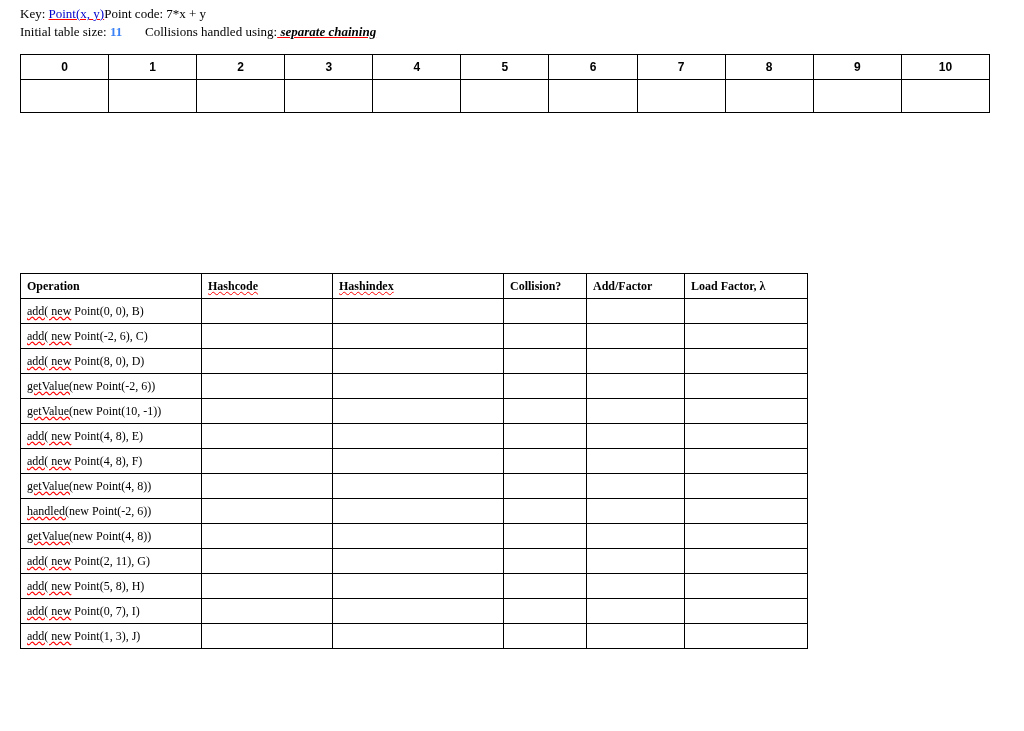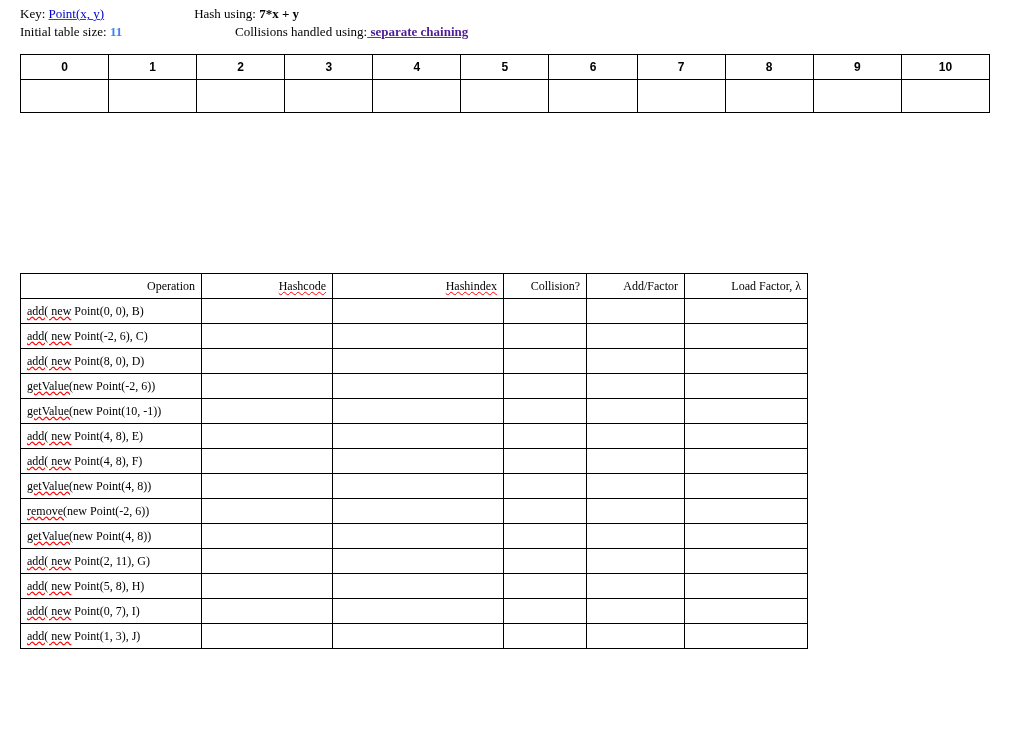"Key: Point(x, y)" .header-row { gap: 90px -> none }
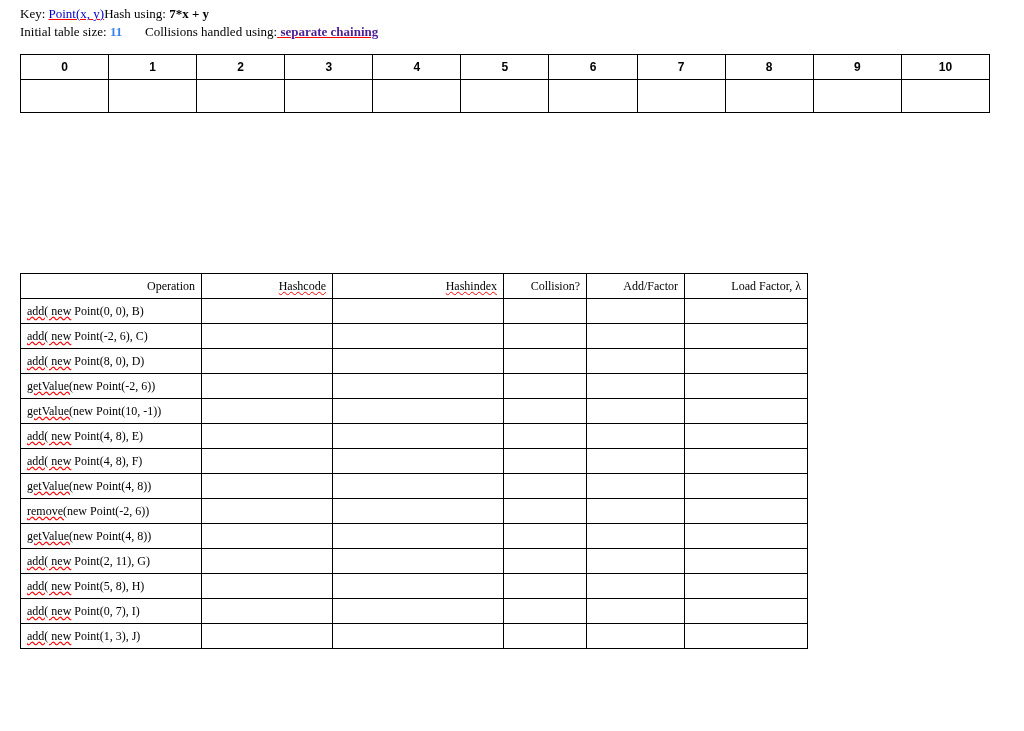"Hash using:" span { text: Hash using -> Point code }
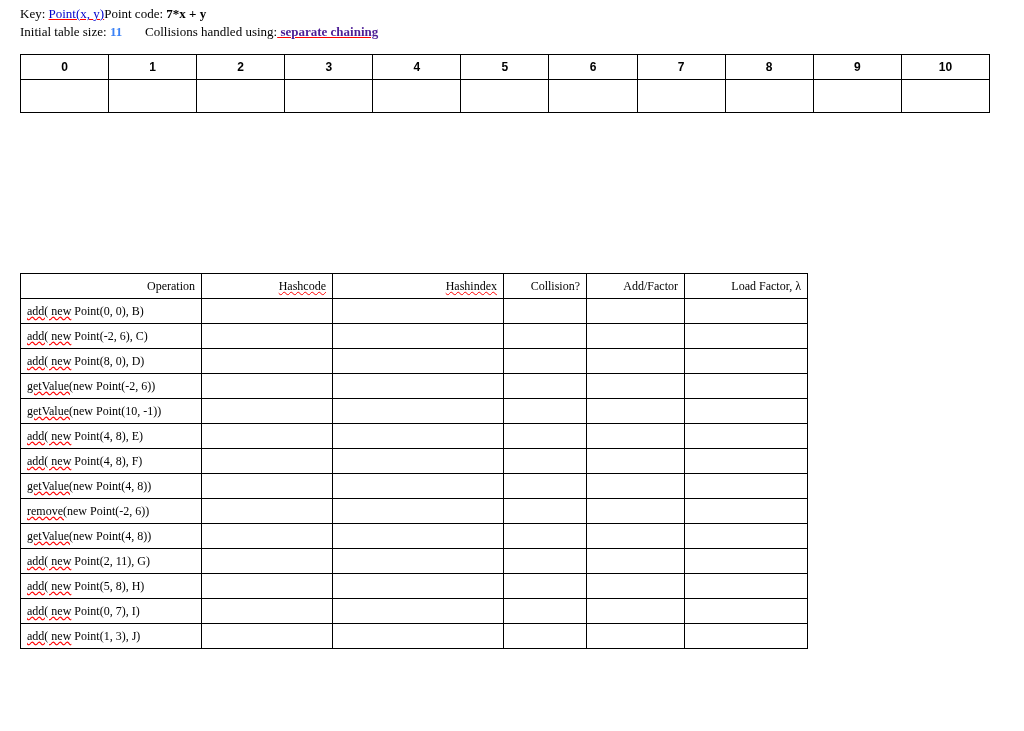"7*x + y" .hash-formula { font-weight: bold -> normal }
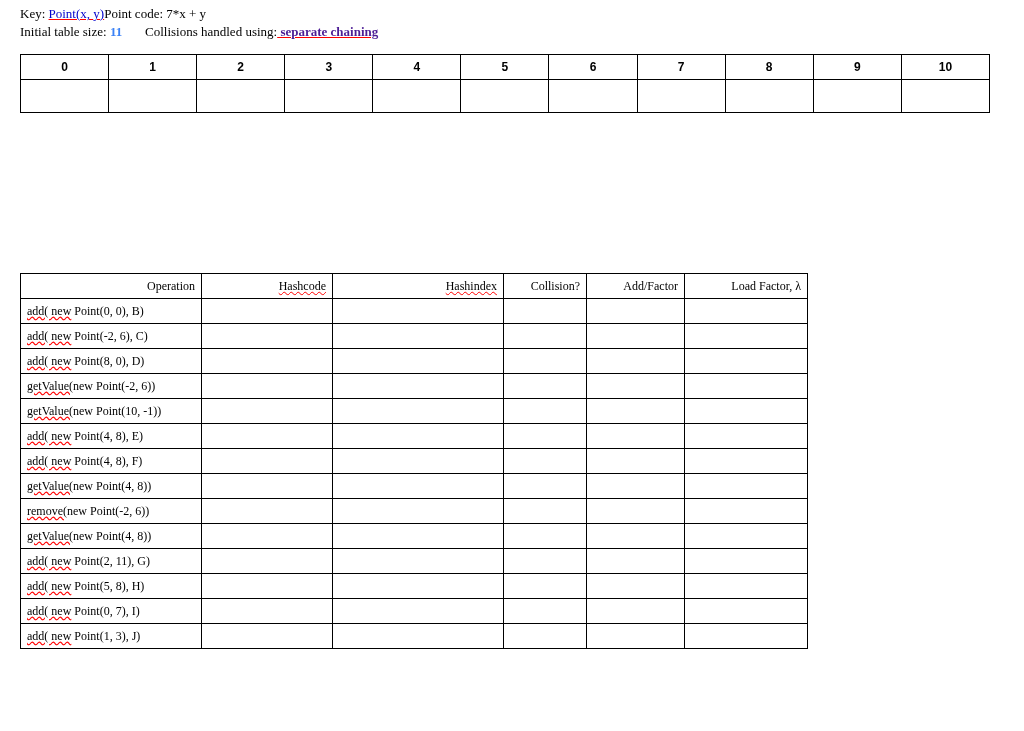"separate chaining" .red-bold-link { color: #4c1d95 -> #000000; font-style: none -> italic }
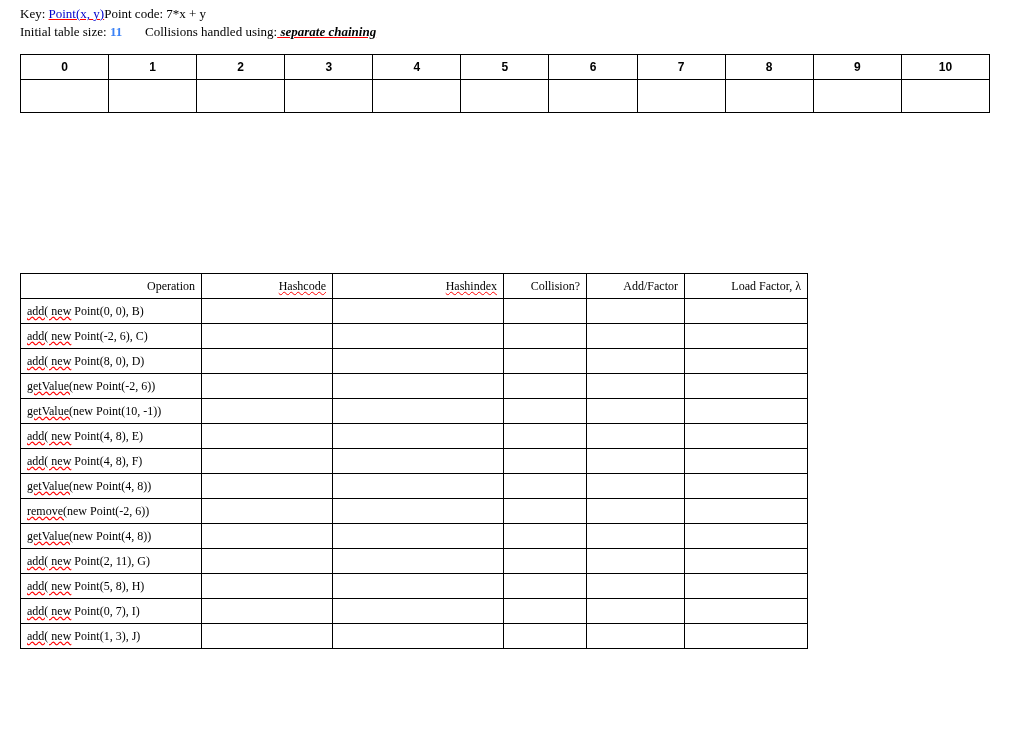"Operation" .ops-table th { font-weight: normal -> bold; text-align: right -> left }
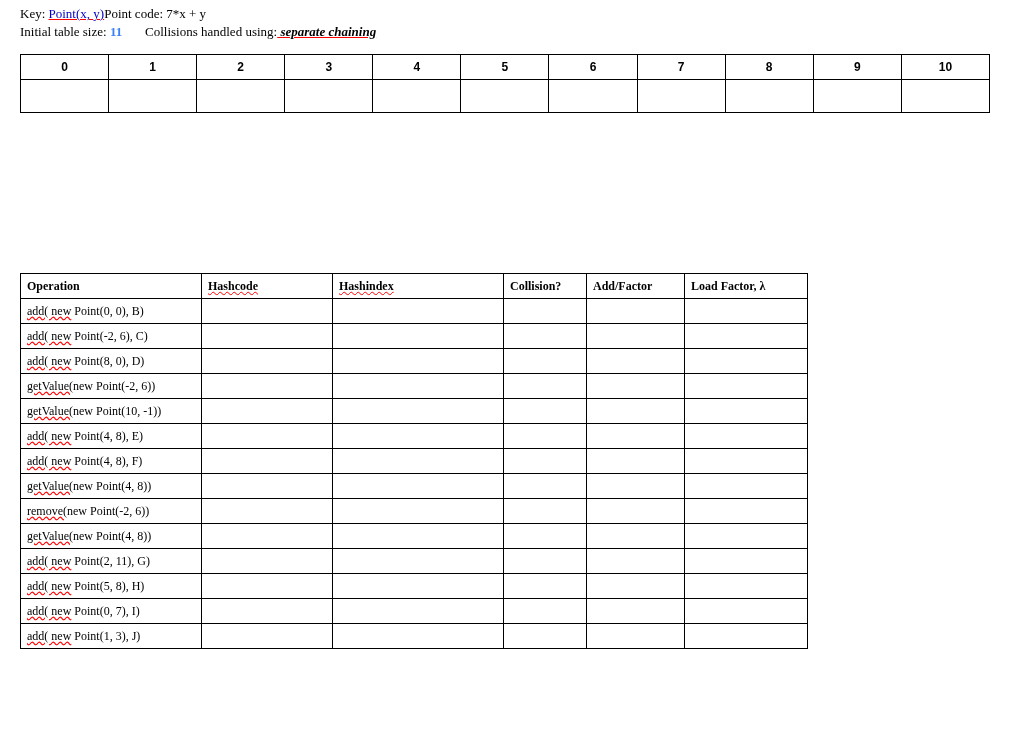"remove(" span.op-fn { text: remove -> handled }
